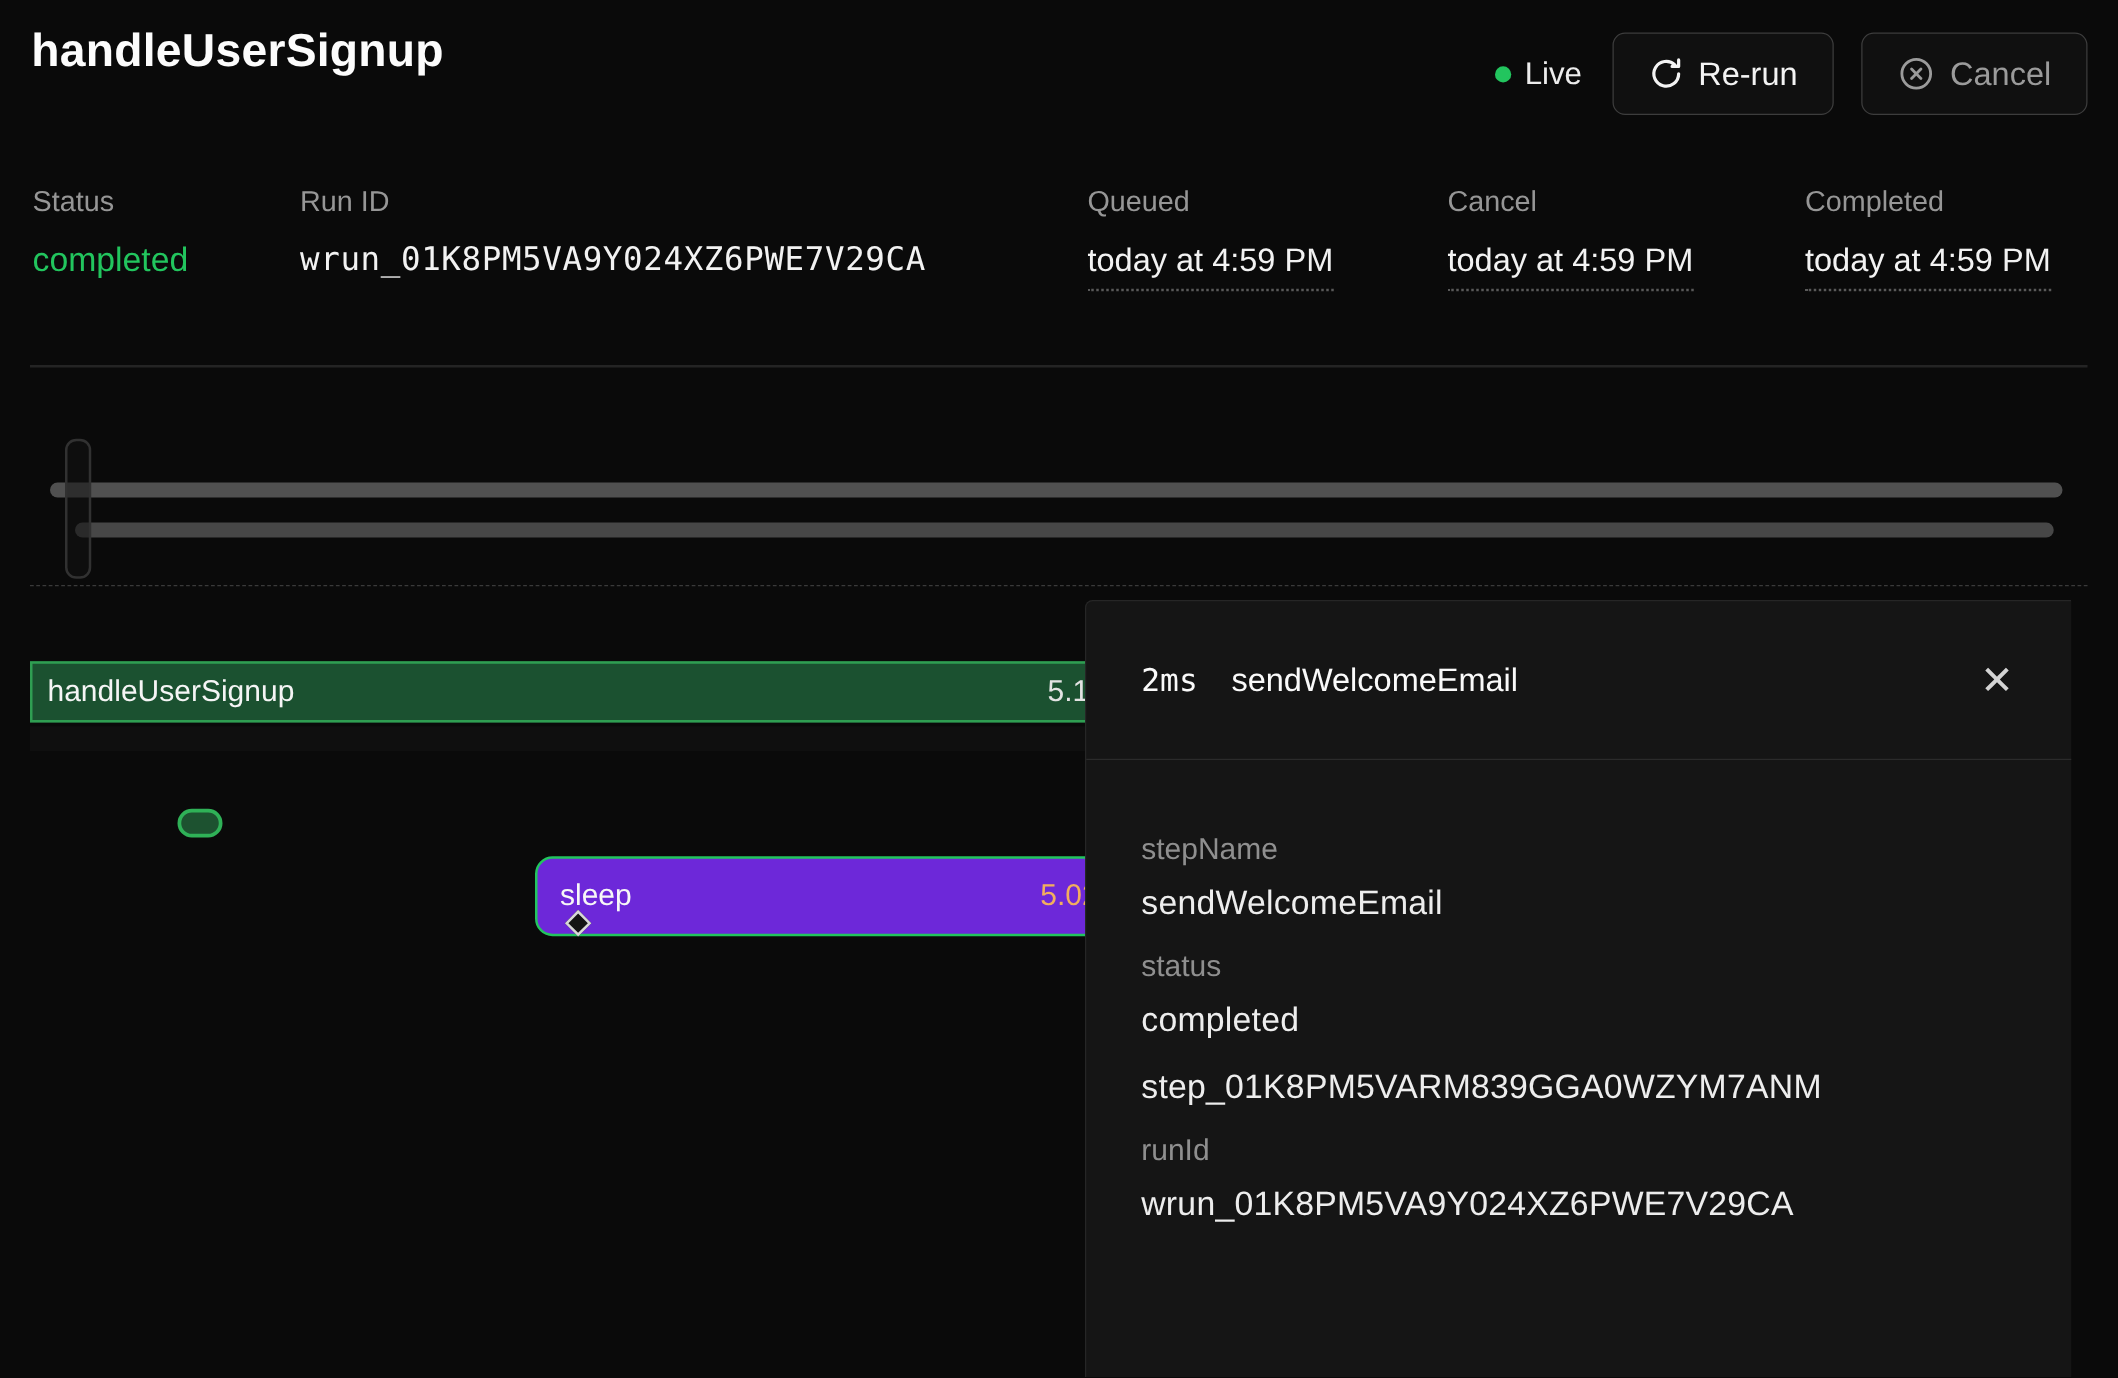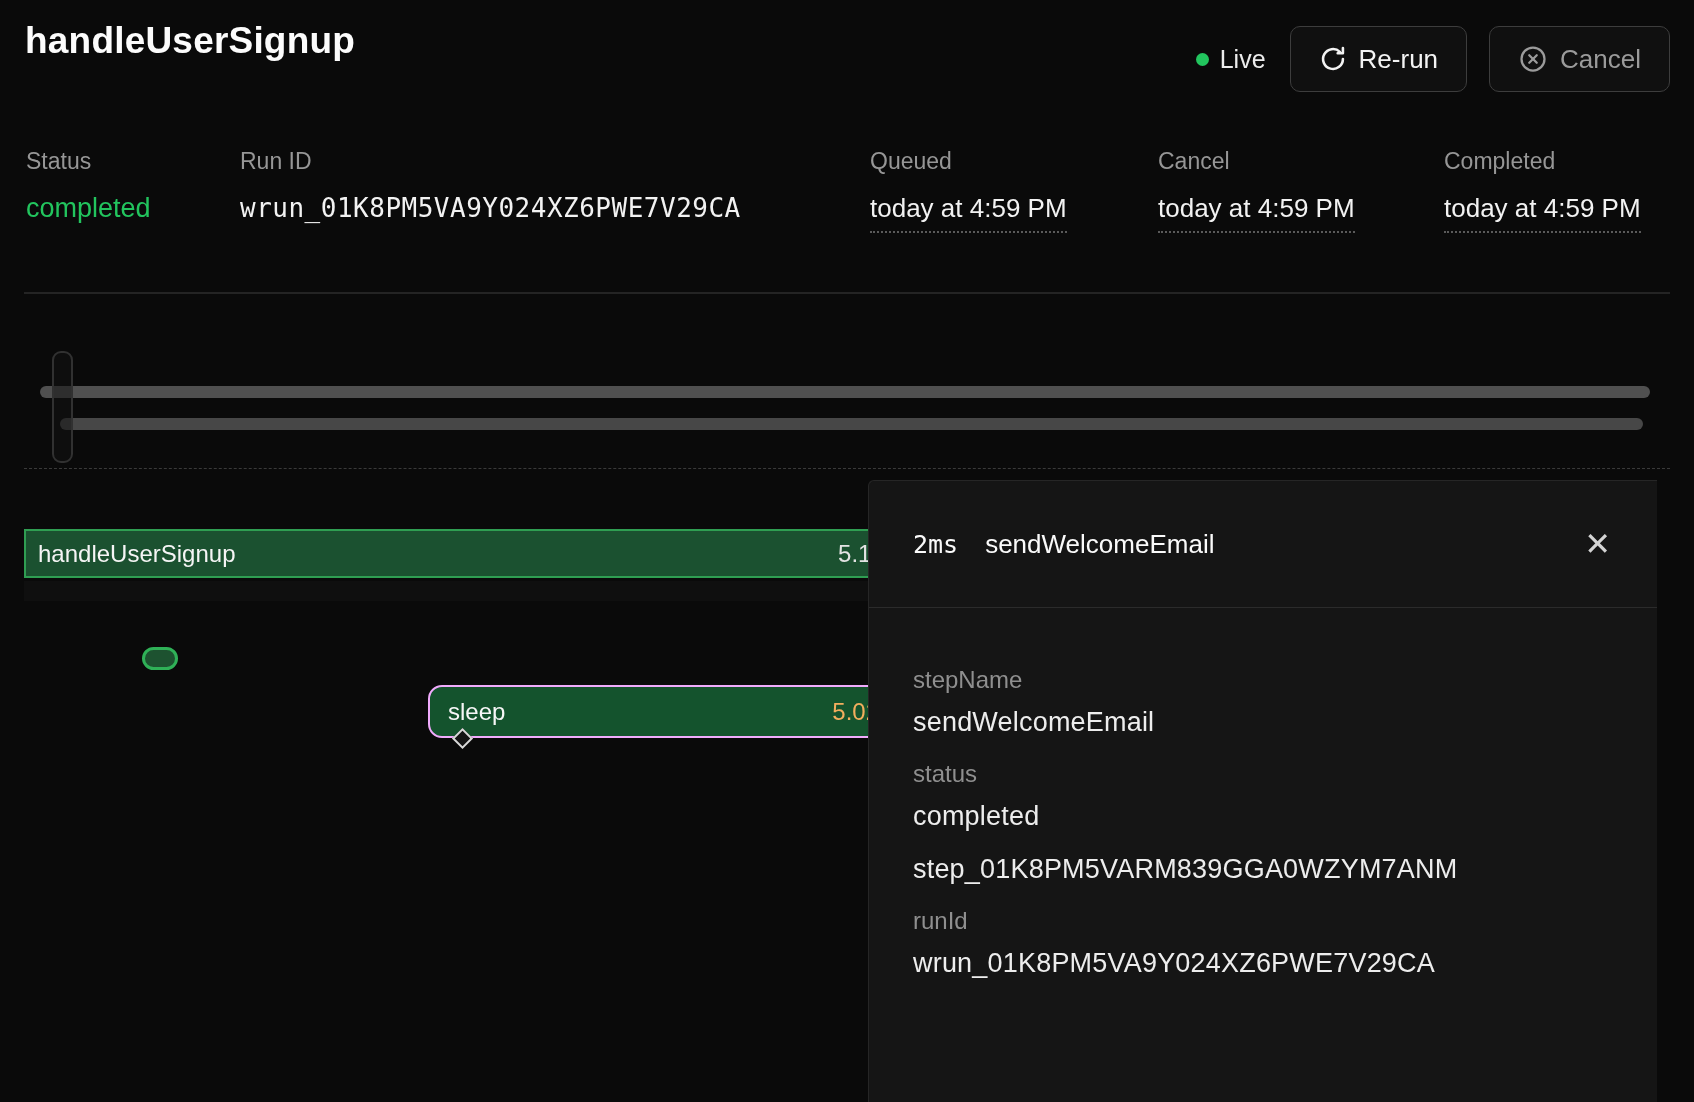"sleep" .bar-sleep { background: #14532d -> #6d28d9; border: 2px solid #f0abfc -> 2px solid #22c55e; height: 53px -> 64px }
